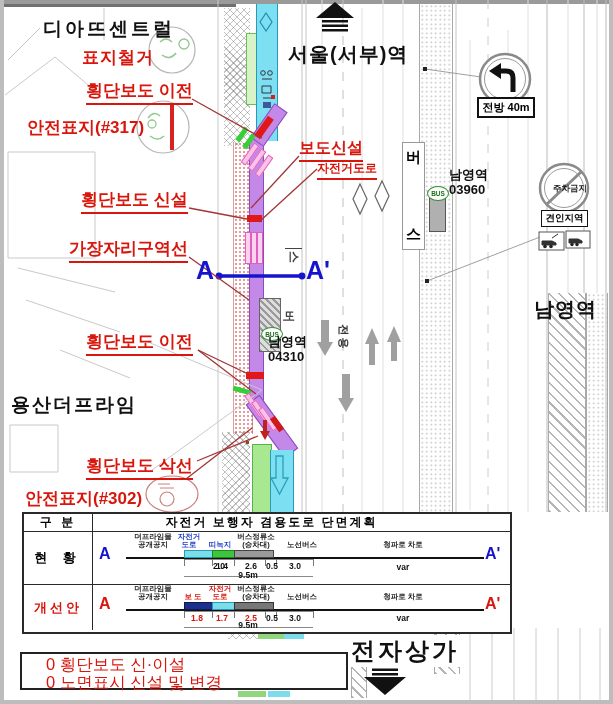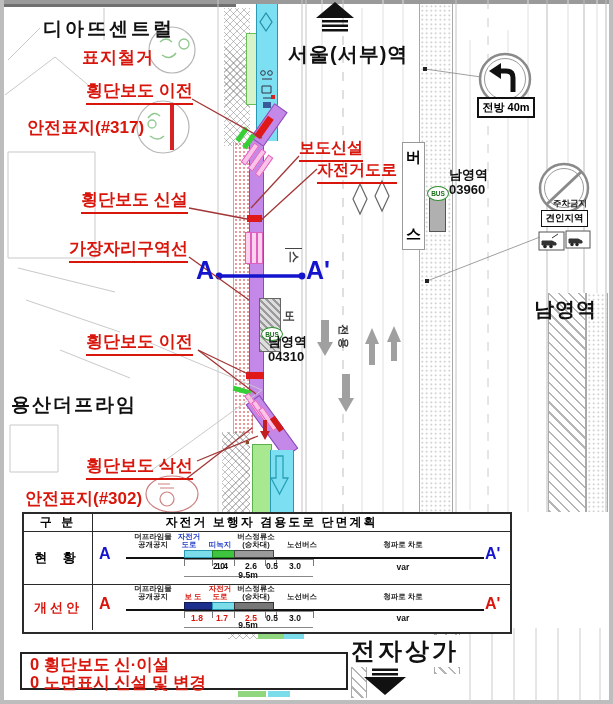"자전거도로" div.t { font-size: 16px -> 12px }
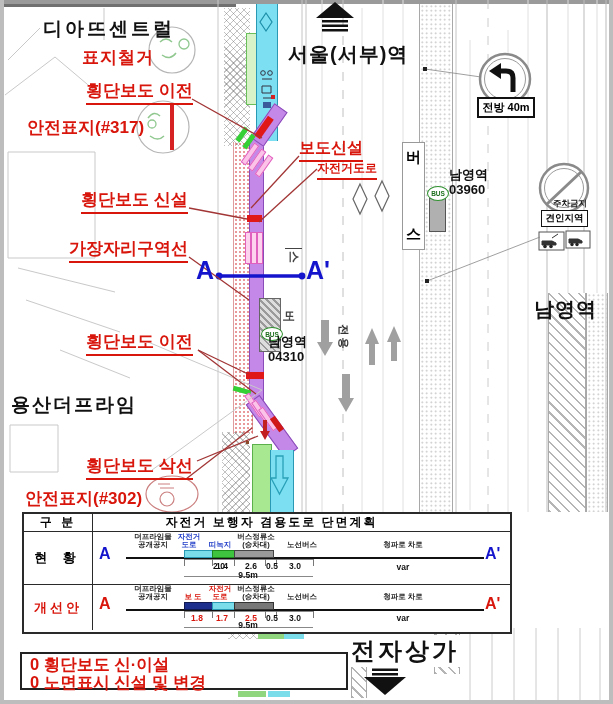"주차금지" div.t { top: 198px -> 183px }
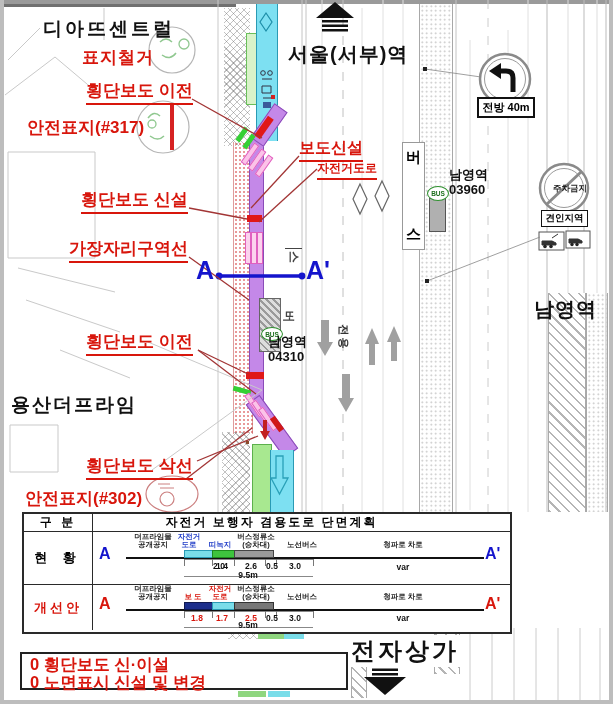"0 횡단보도 신·이설" #legend div { font-weight: bold -> normal; margin-left: none -> 16px }
